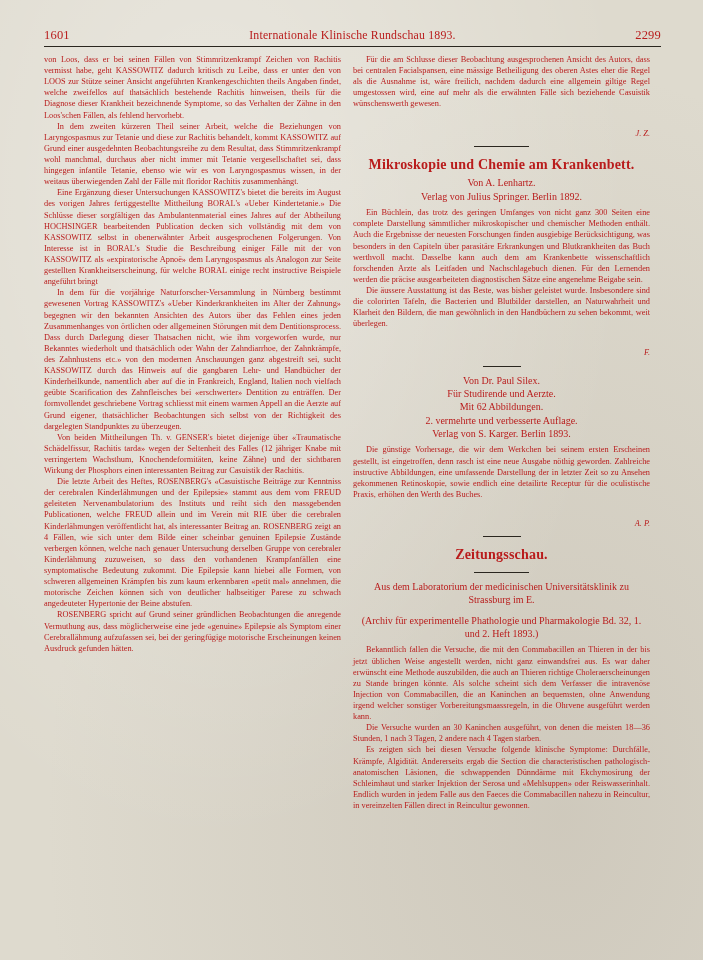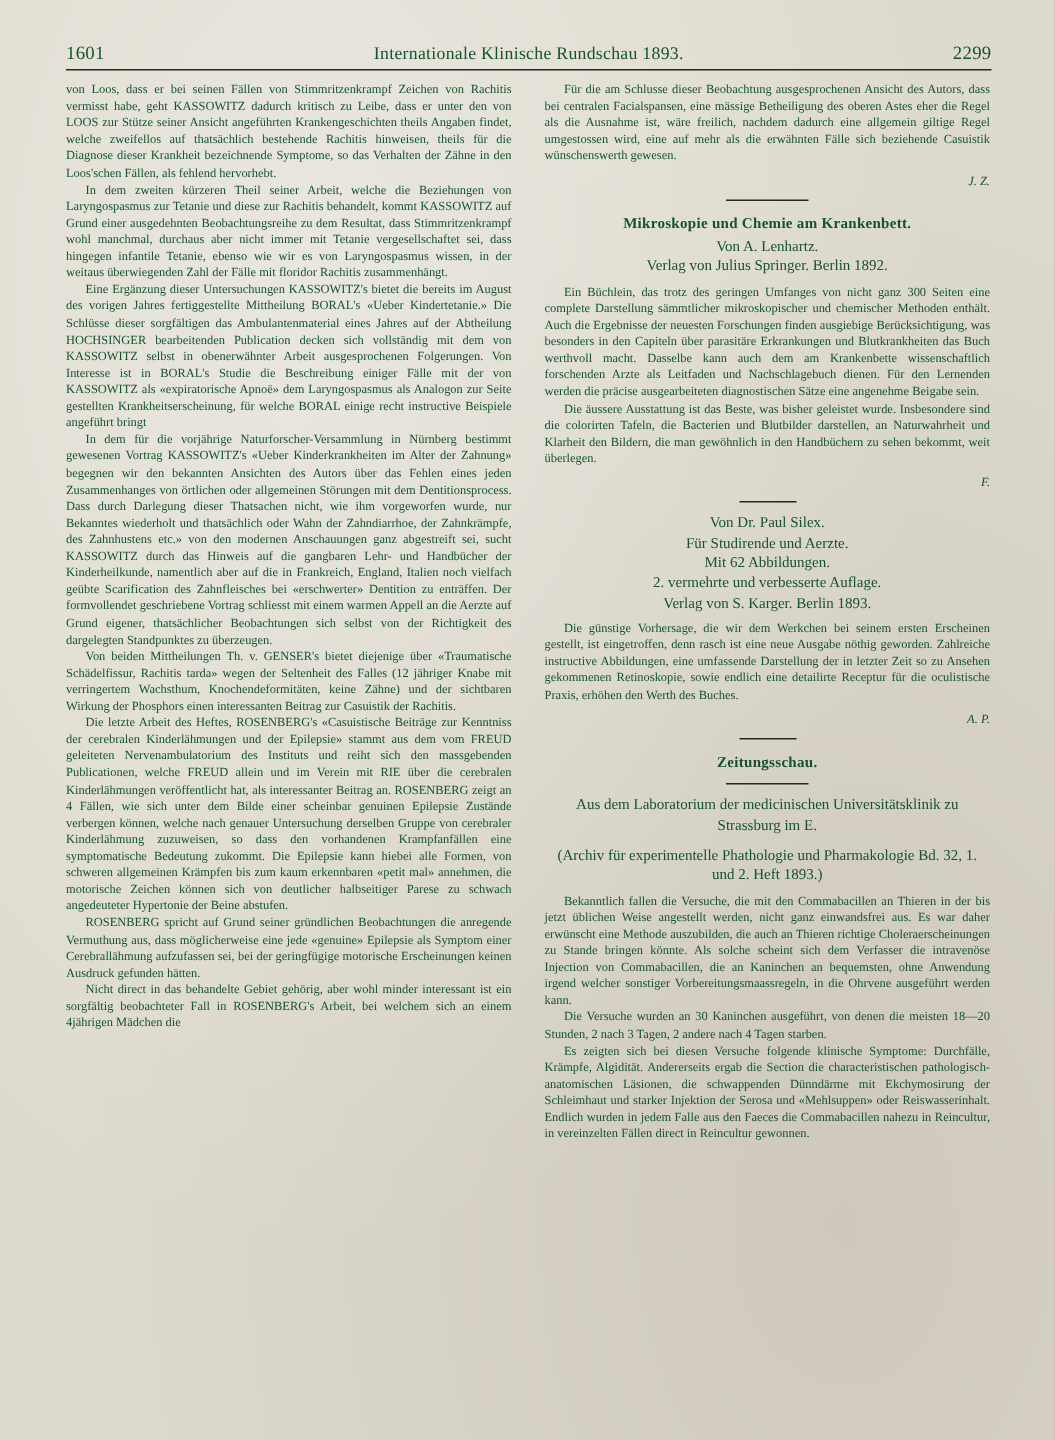"1601" .page { color: #14532d -> #b91c1c }
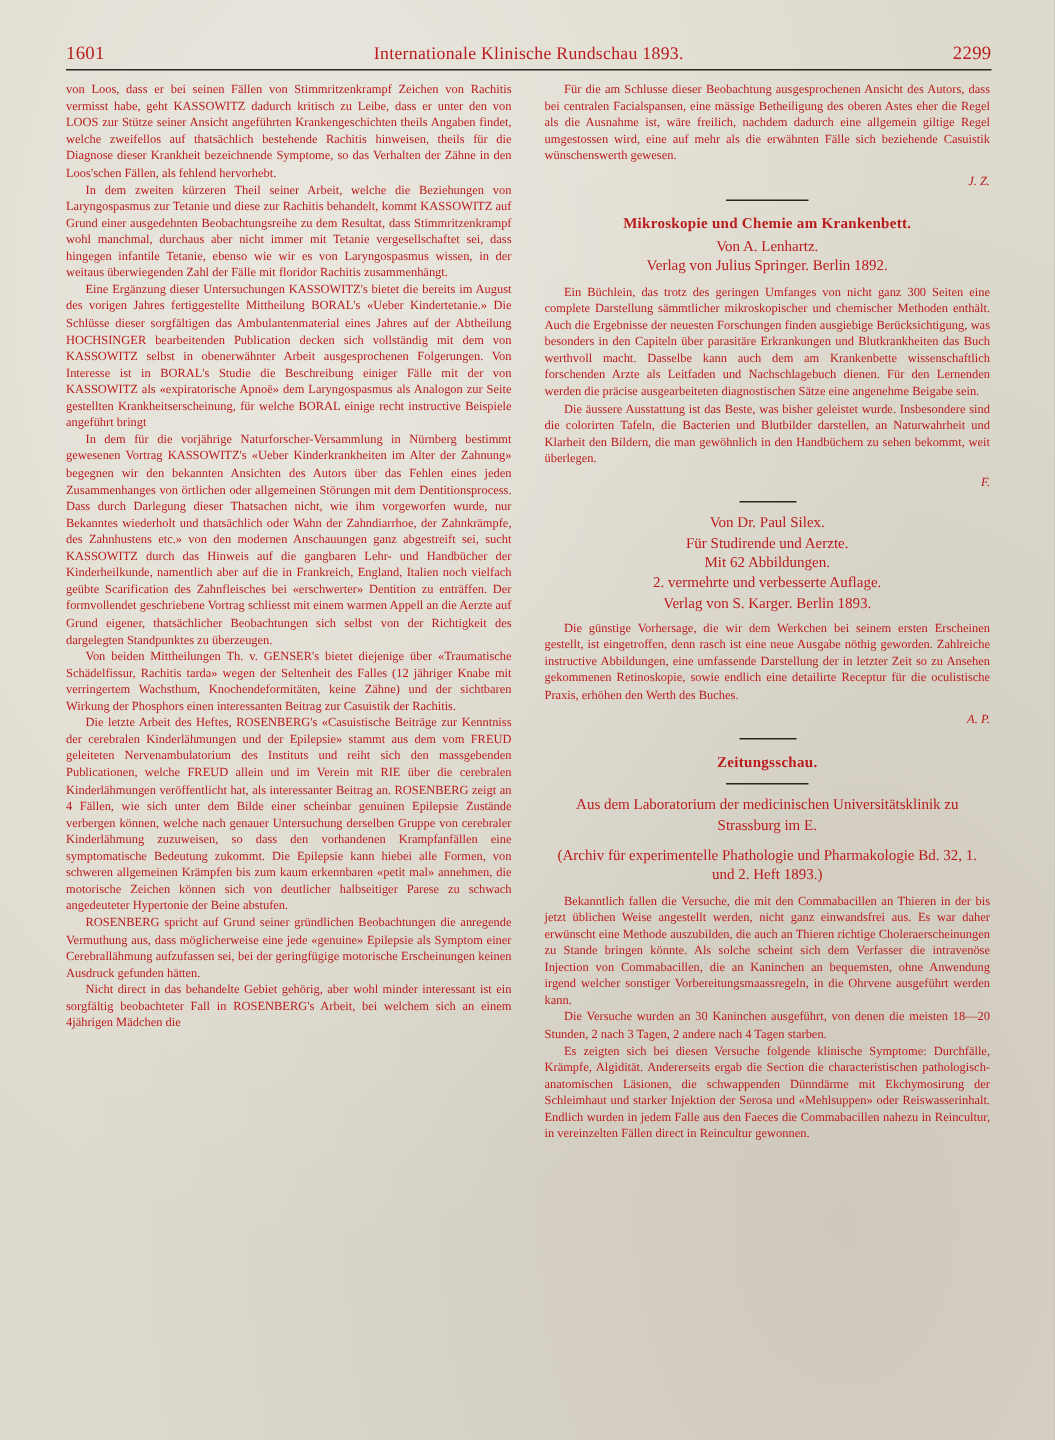"von Loos, dass er bei" .columns { gap: 22px -> 12px }
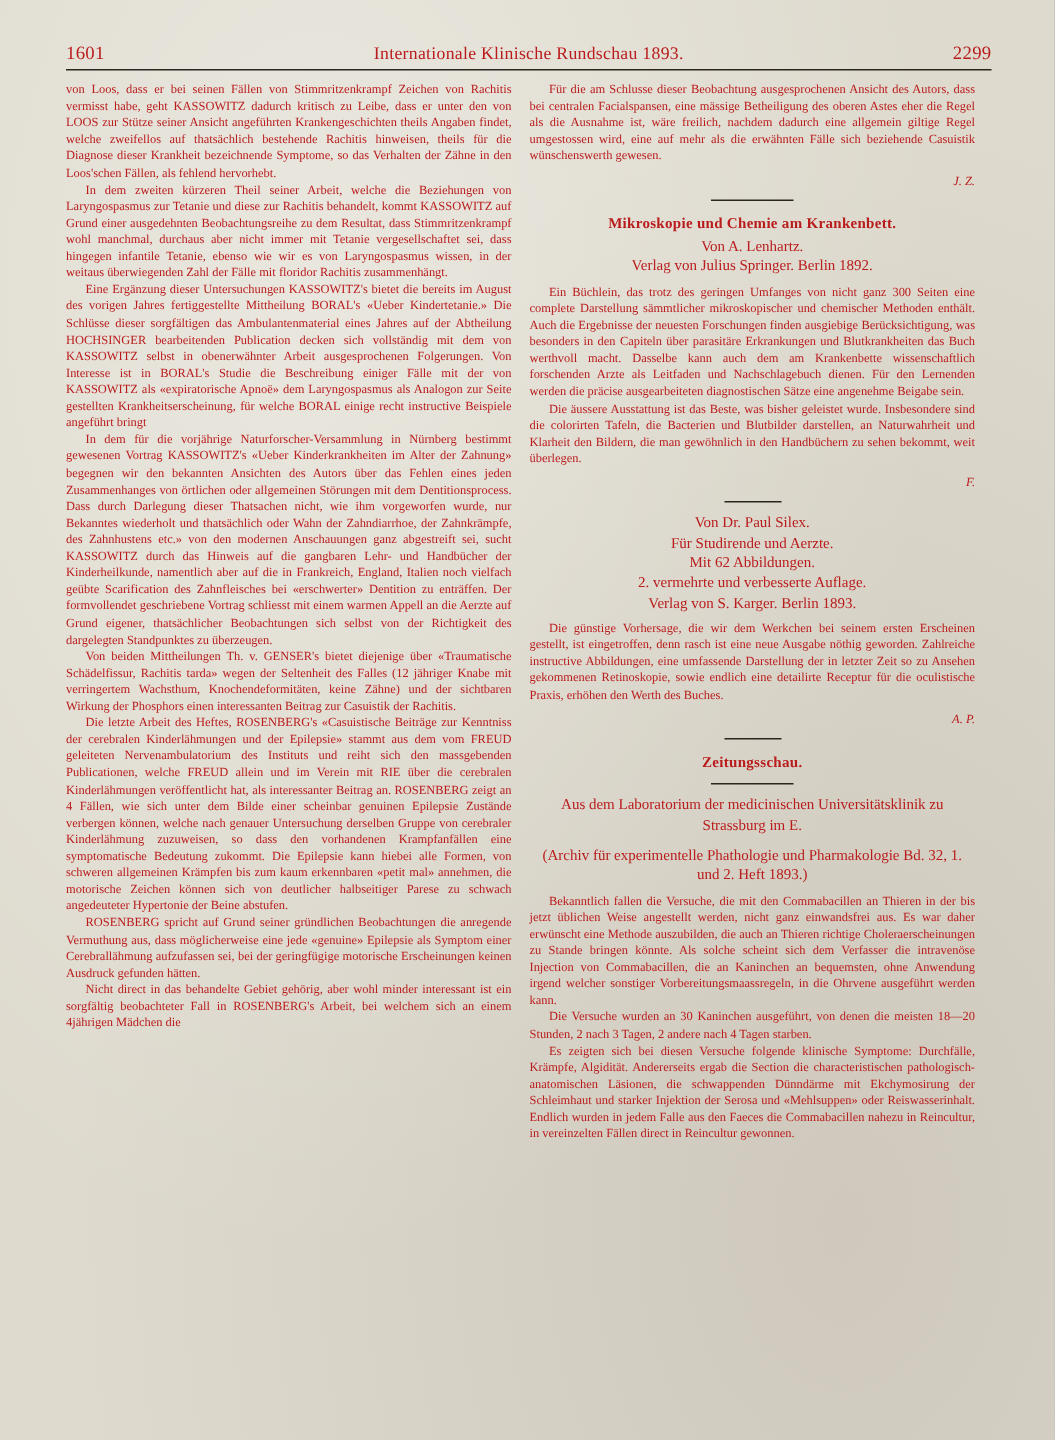"J. Z." .sig { margin-top: 5px -> 18px }
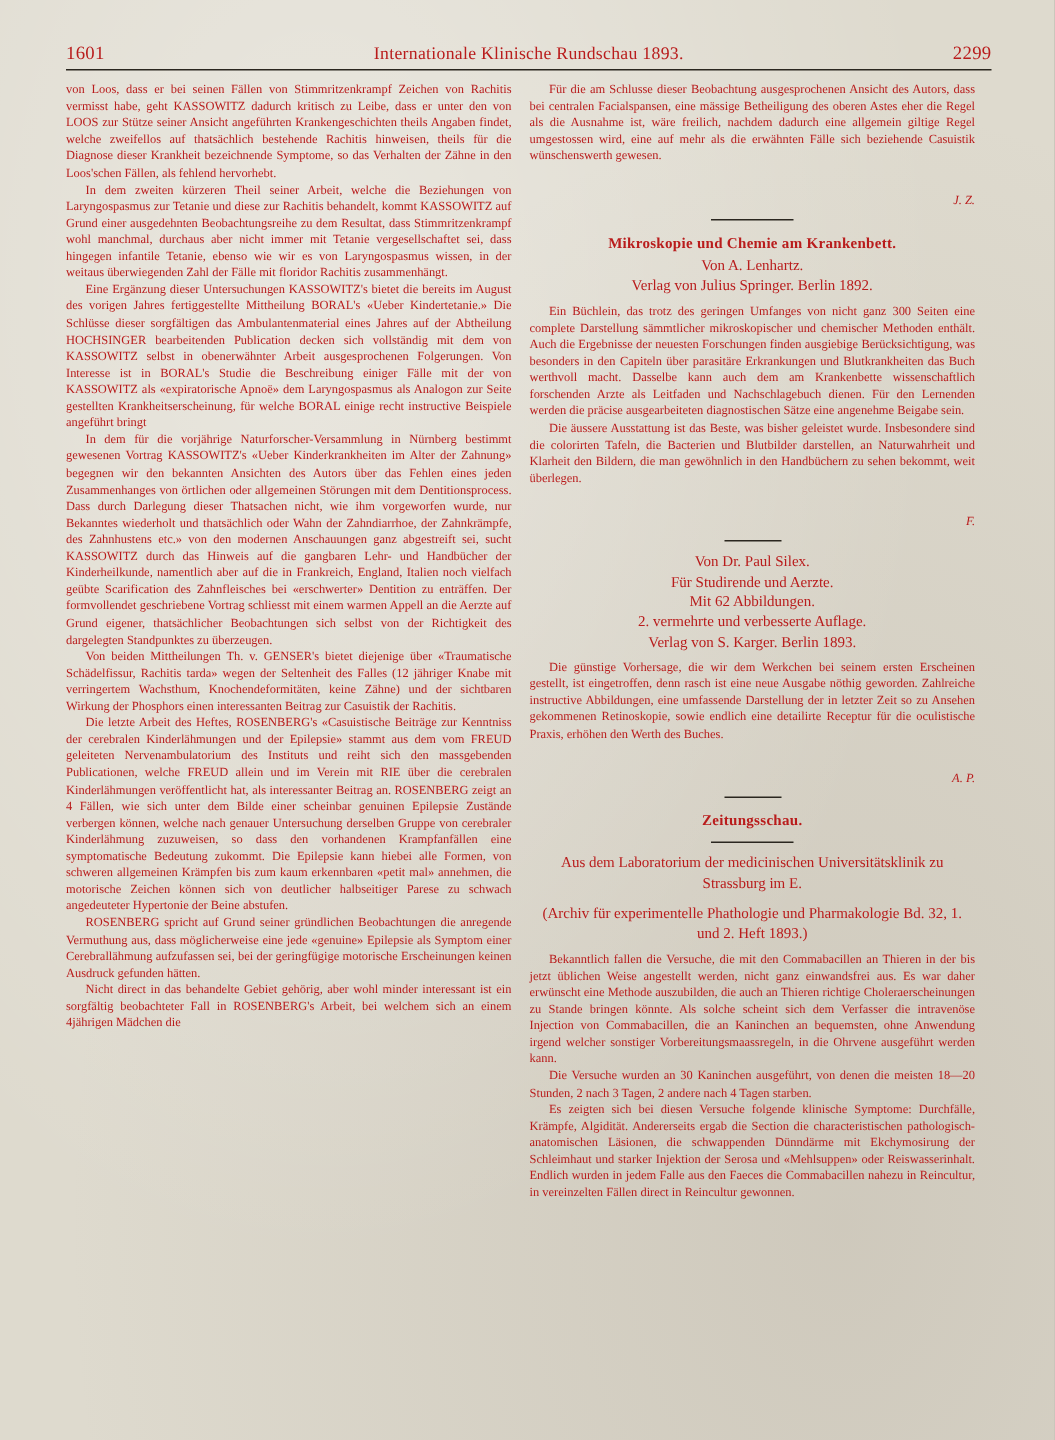"Mikroskopie und Chemie am Krankenbett." h2.secthead { font-size: 10px -> 14px }
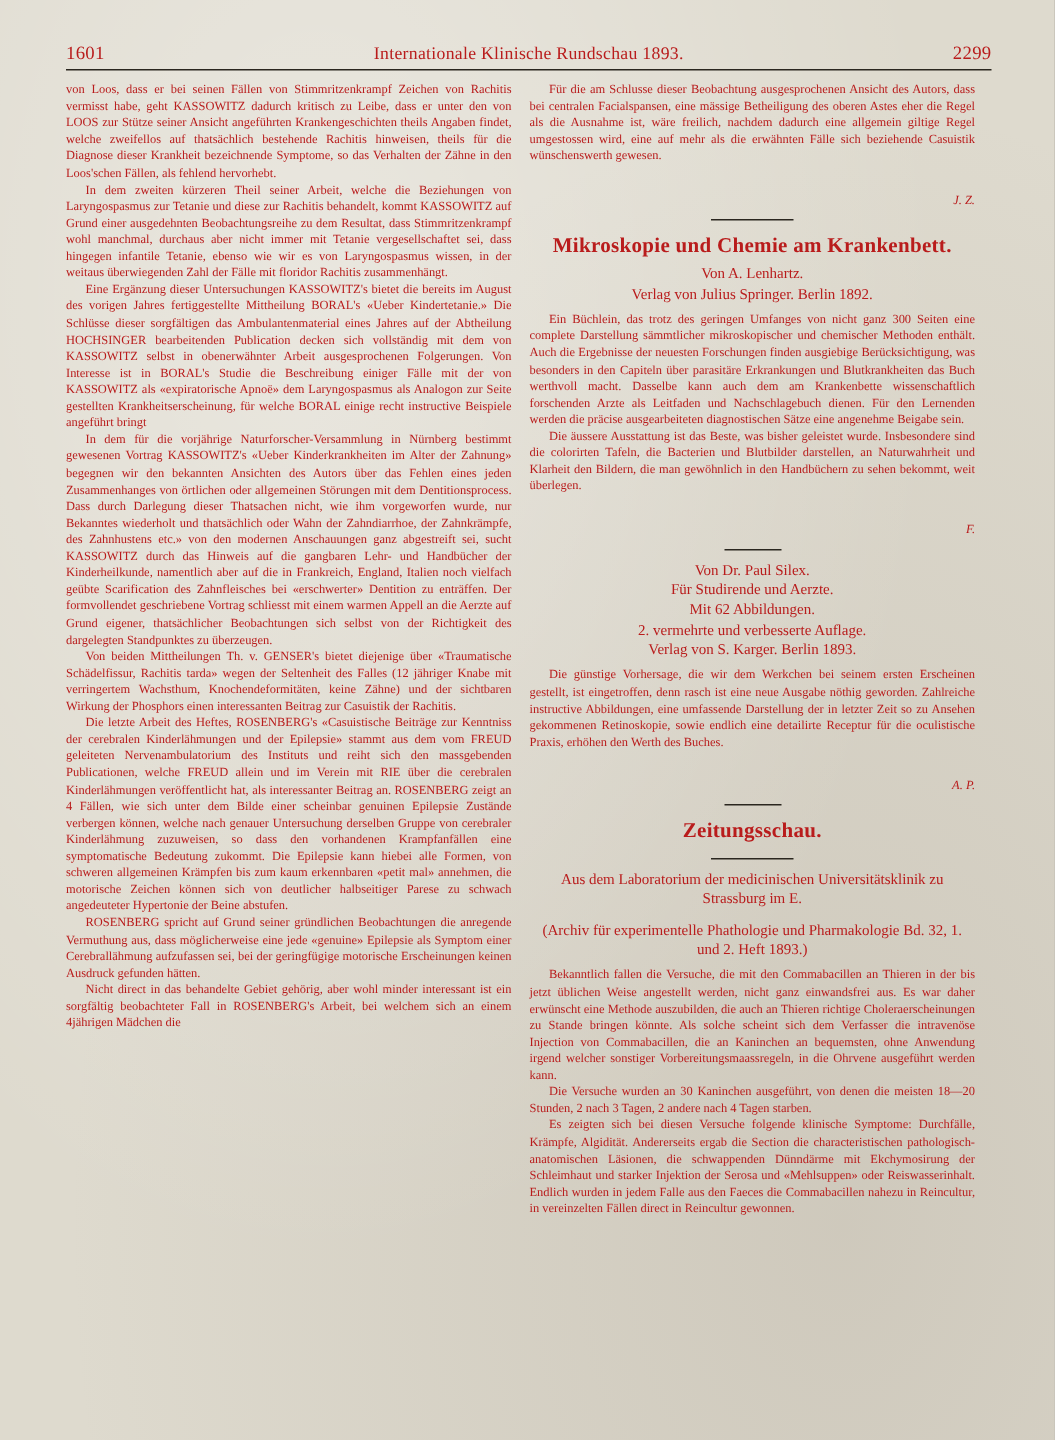"Nicht direct in das behandelte" p { html: <p>Nicht direct in das behandelte Gebiet gehörig, aber wohl minder interessant ist ein sorgfältig beobachteter Fall in ROSENBERG's Arbeit, bei welchem sich an einem 4jährigen Mädchen die</p> -> none }
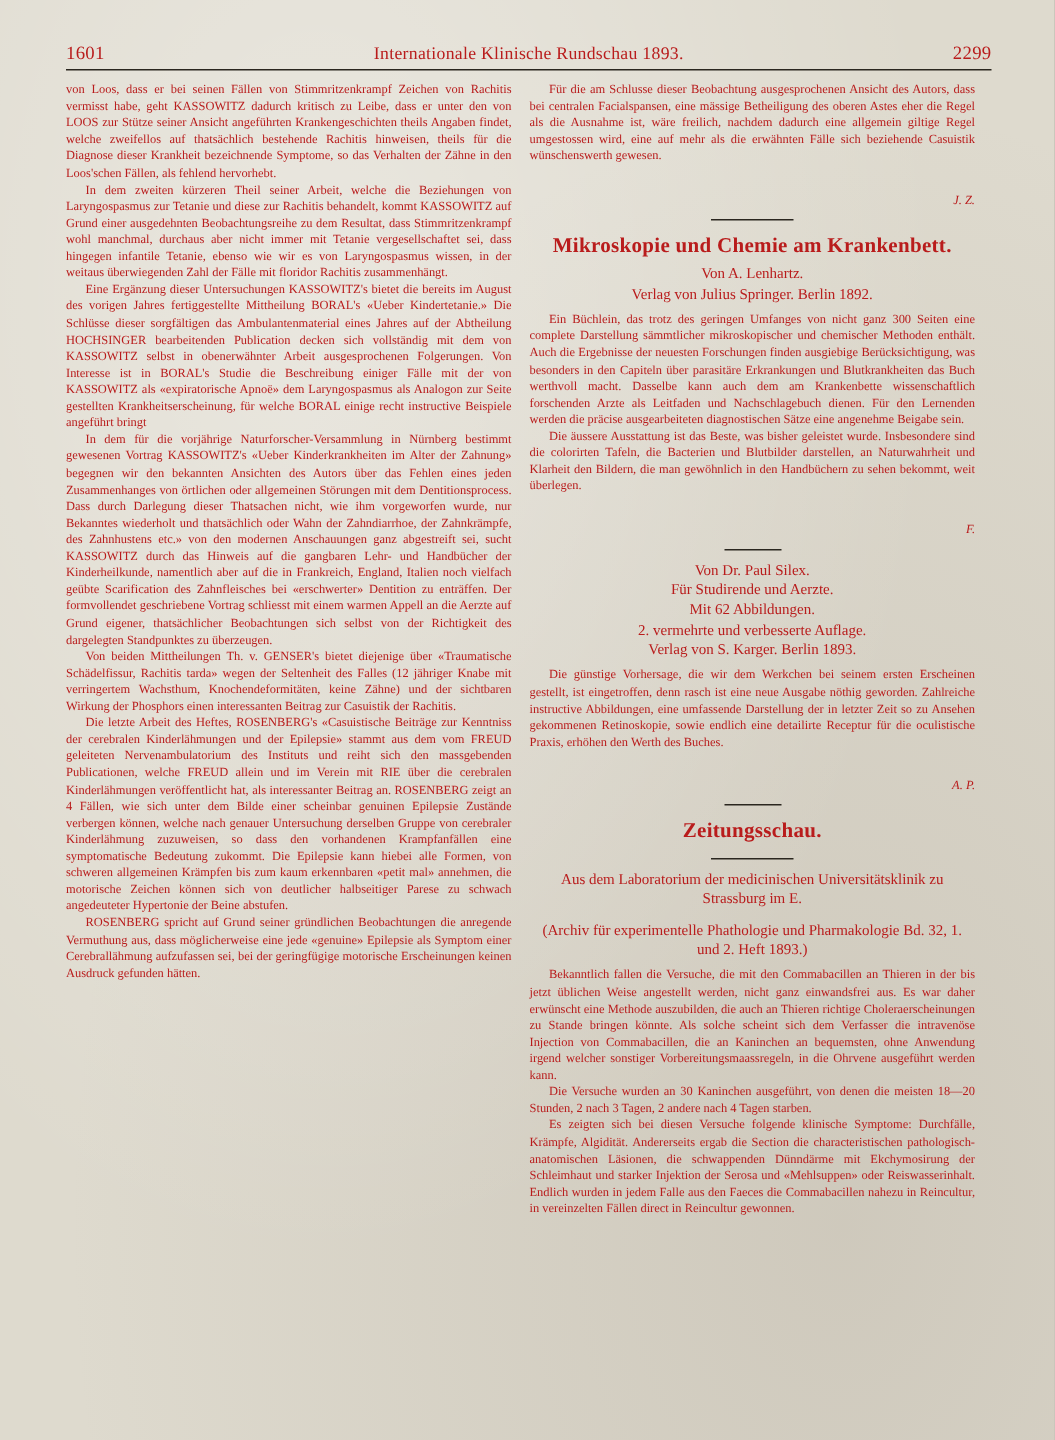"Die Versuche wurden an 30" p { text: 20 Stunden, 2 -> 36 Stunden, 1 }
